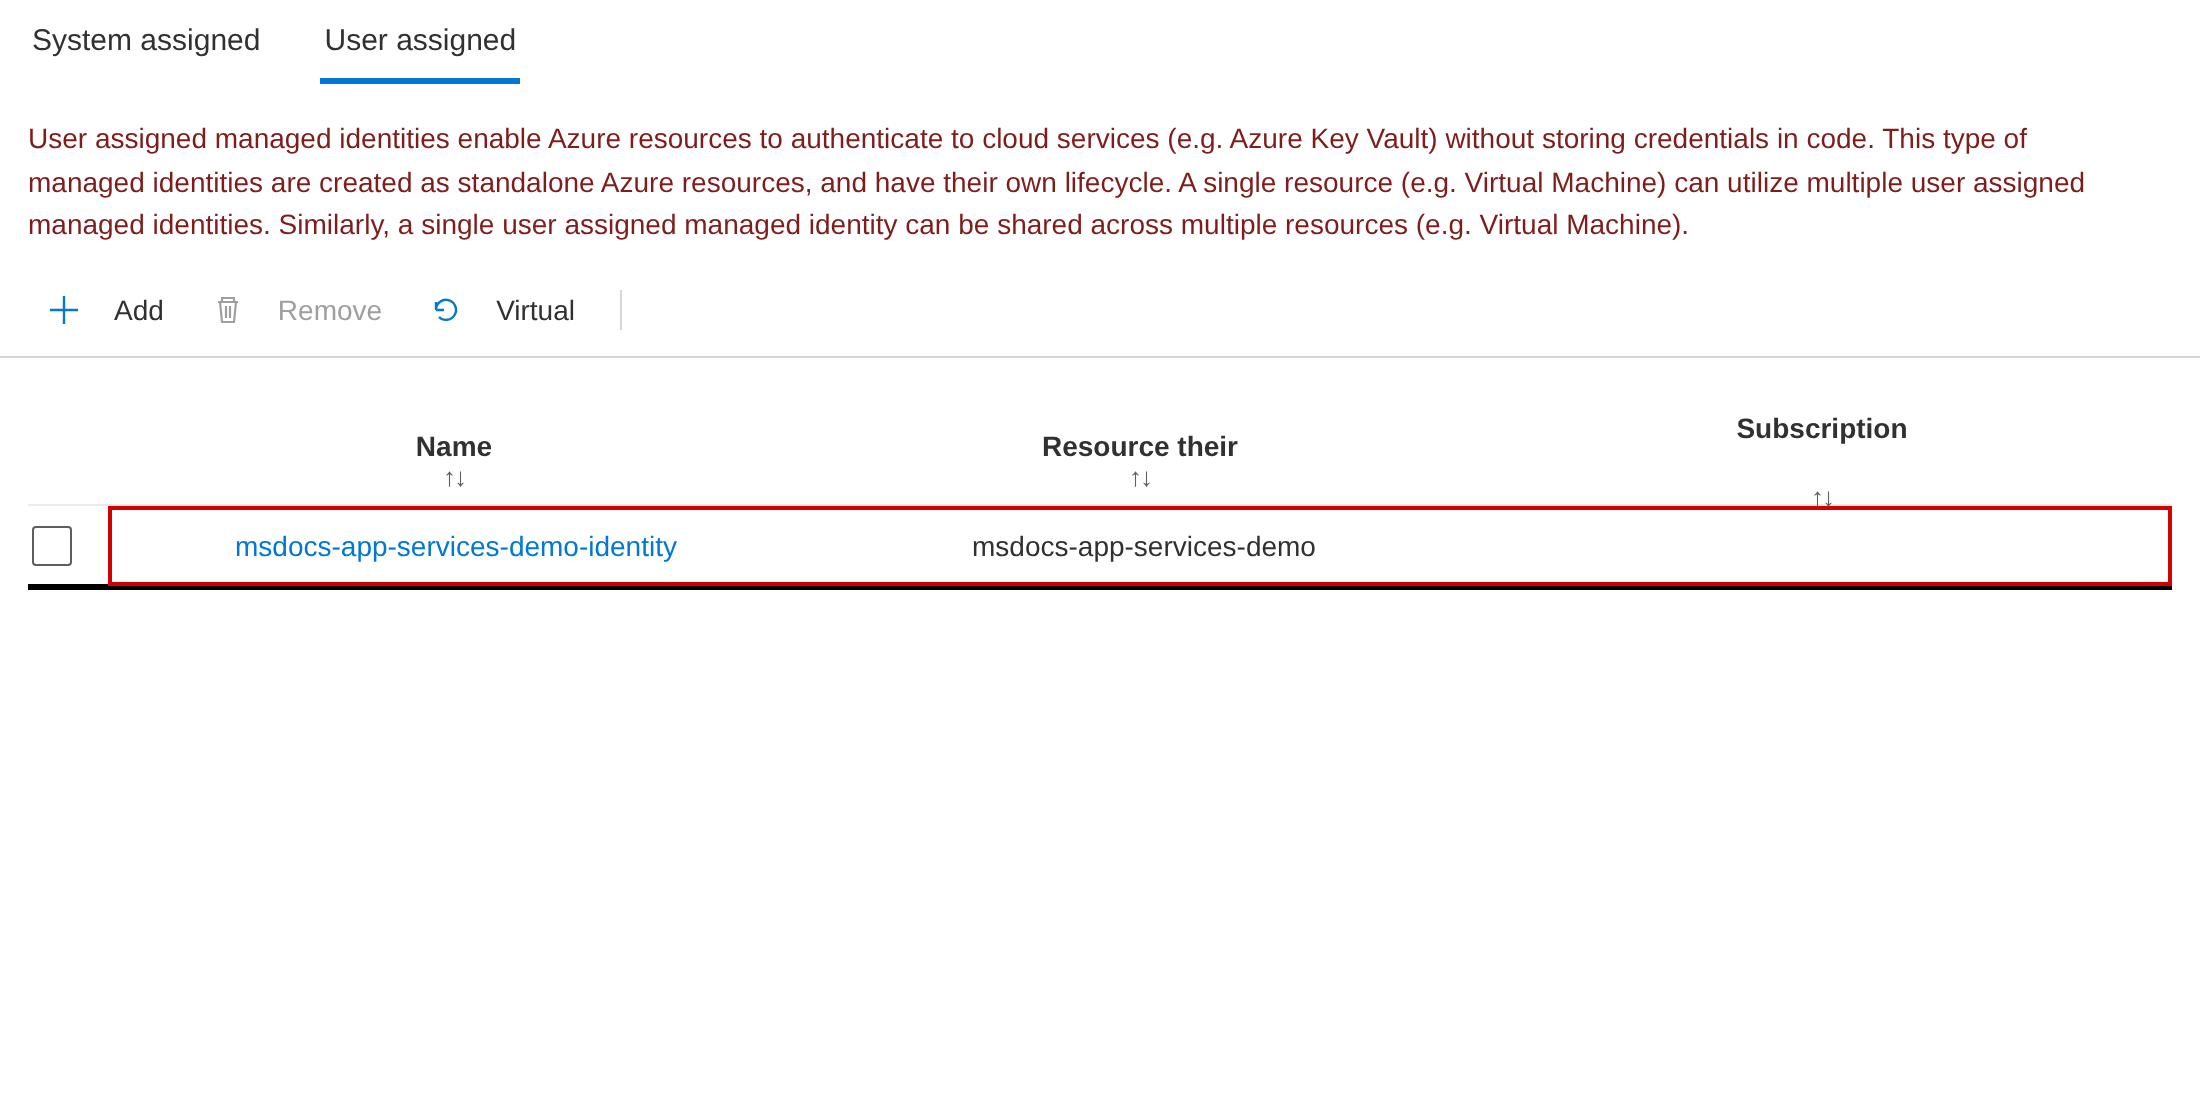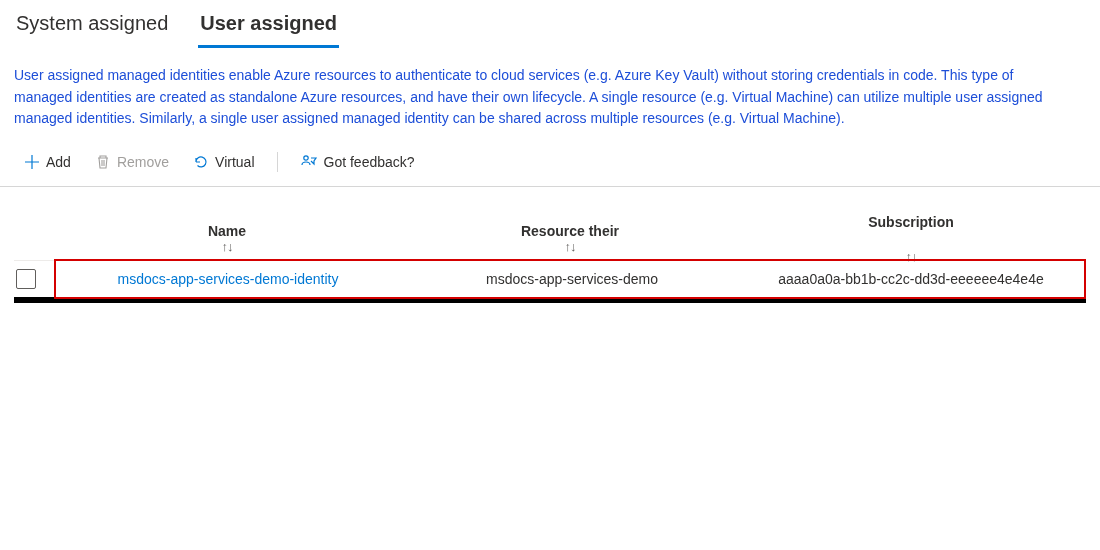"System assigned" .tab { font-size: 20px -> 15px }
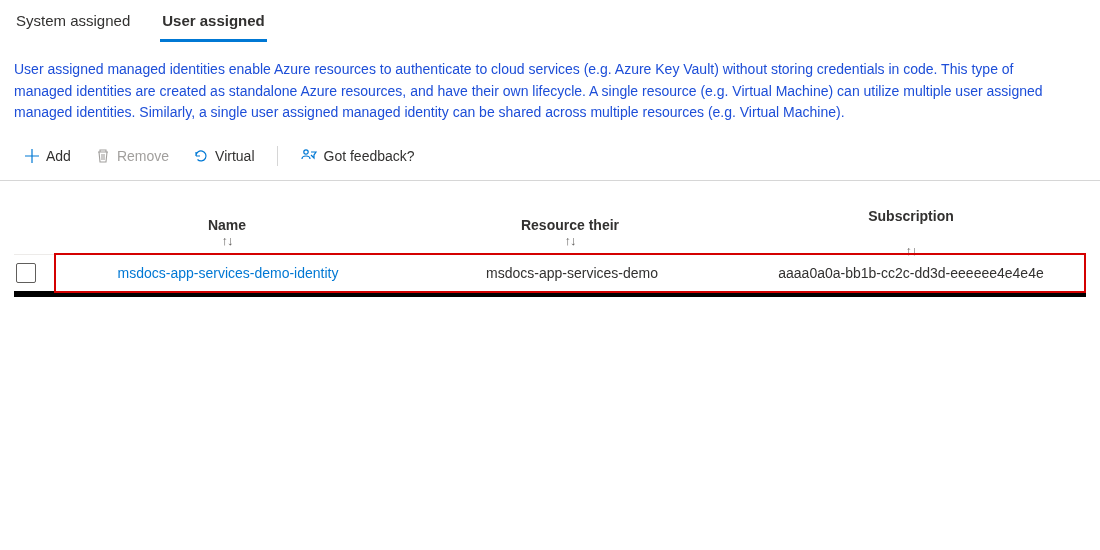"User assigned" .tab.active { font-weight: 700 -> 400 }
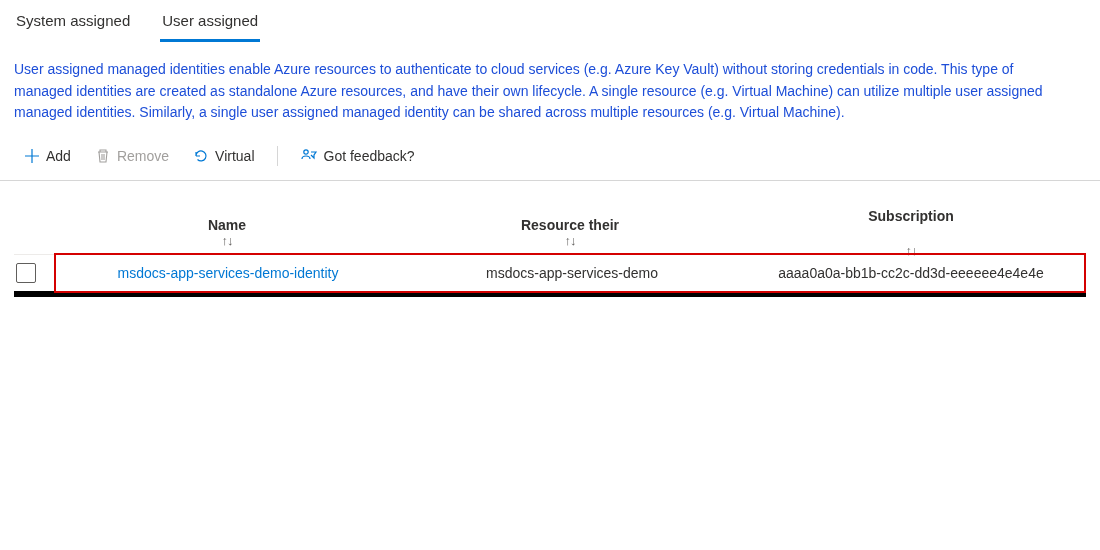"User assigned managed identities enable" .description { color: #1d4ed8 -> #7f1d1d }
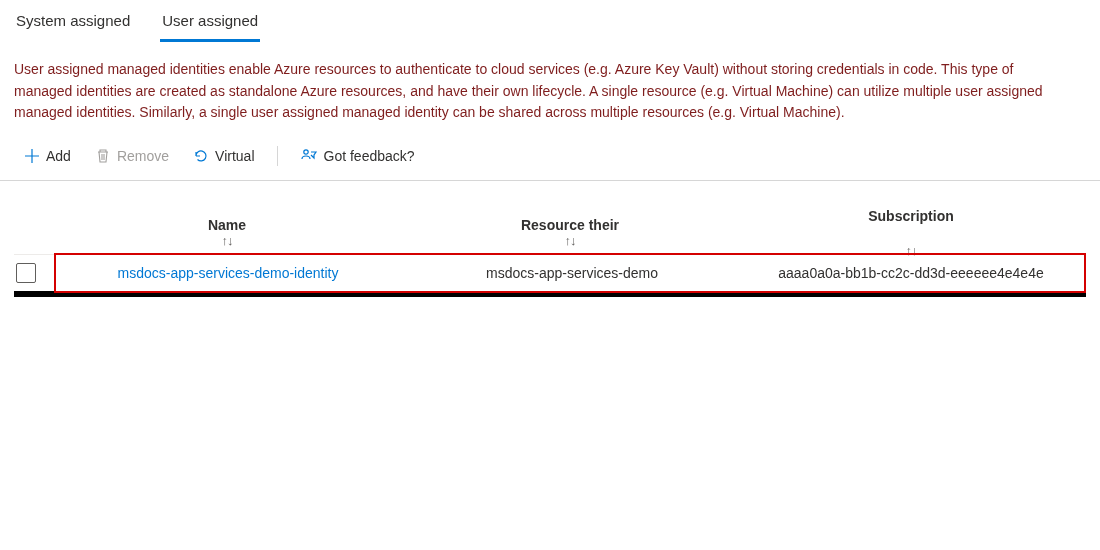"Add" .tool-btn { gap: 6px -> 17px }
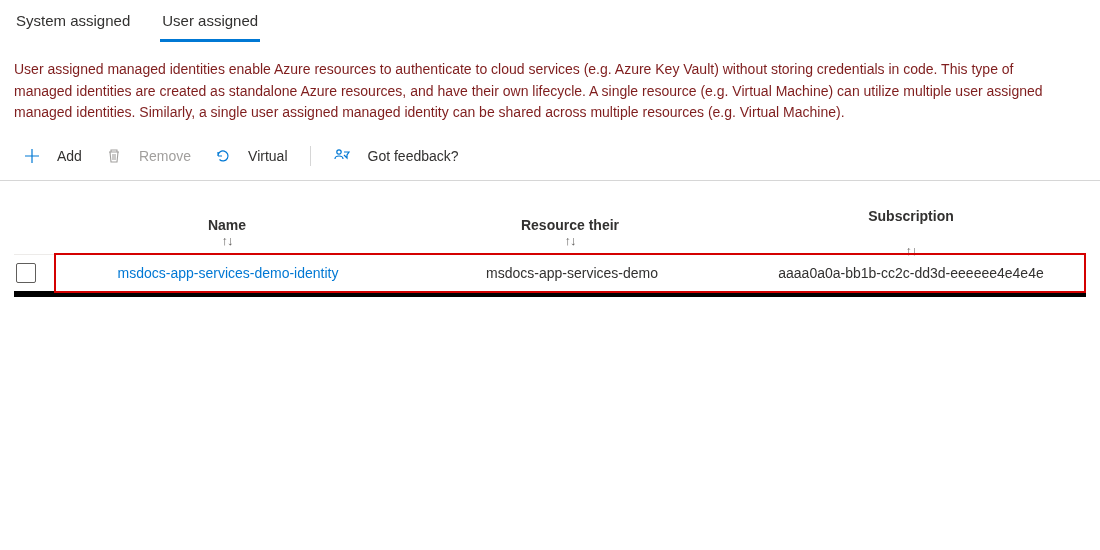"Got feedback?" div.tool-btn { html: <div> <svg> <circle></circle> <path></path> <path></path> </svg> <span>Got feedback?</span> </div> -> none }
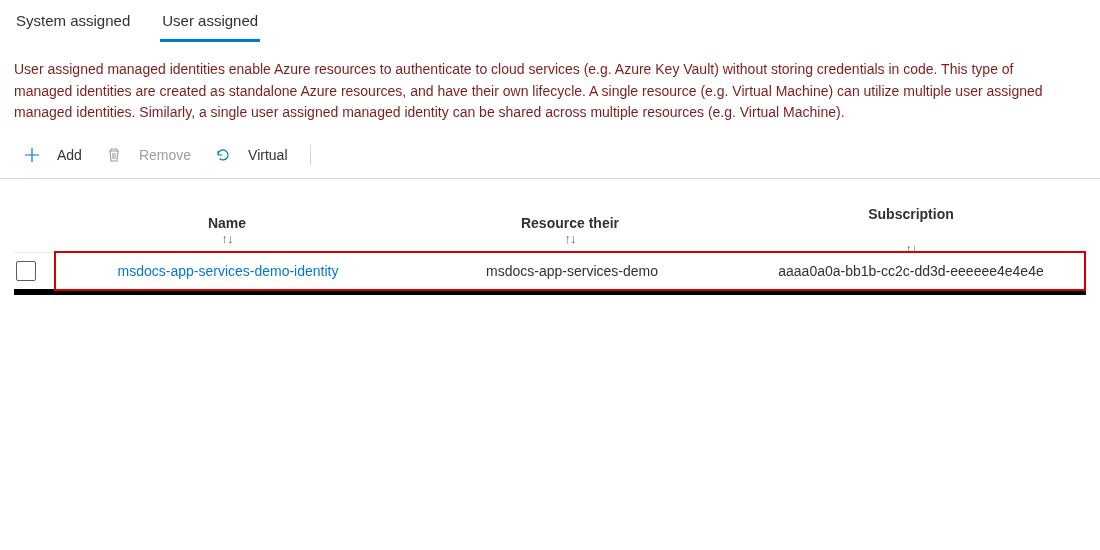"msdocs-app-services-demo-identity" .tbody-row { border-bottom: 6px solid #000000 -> 3px solid #000000 }
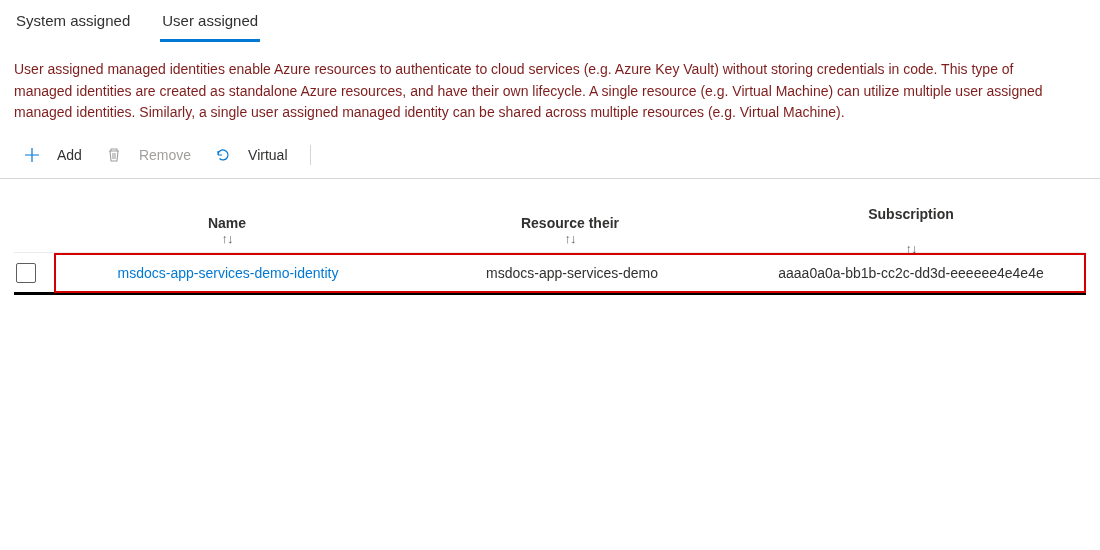"aaaa0a0a-bb1b-cc2c-dd3d-eeeeee4e4e4e" div.col { html: <div> <span>aaaa0a0a-bb1b-cc2c-dd3d-eeeeee4e4e4e</span> </div> -> none }
